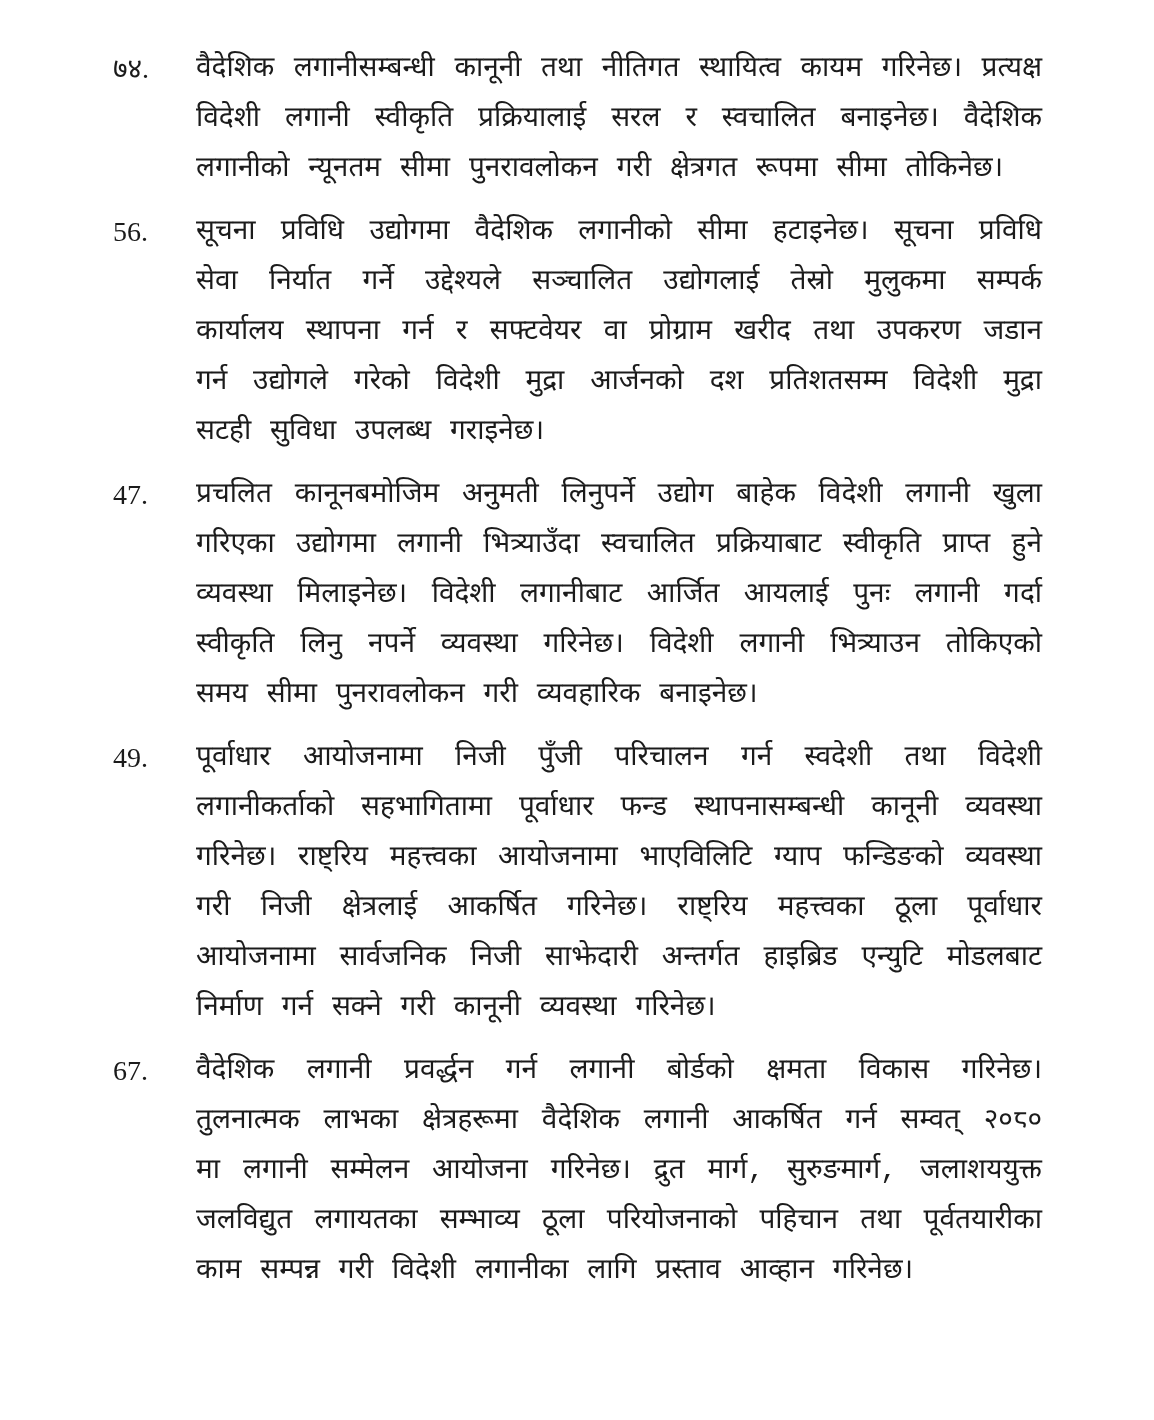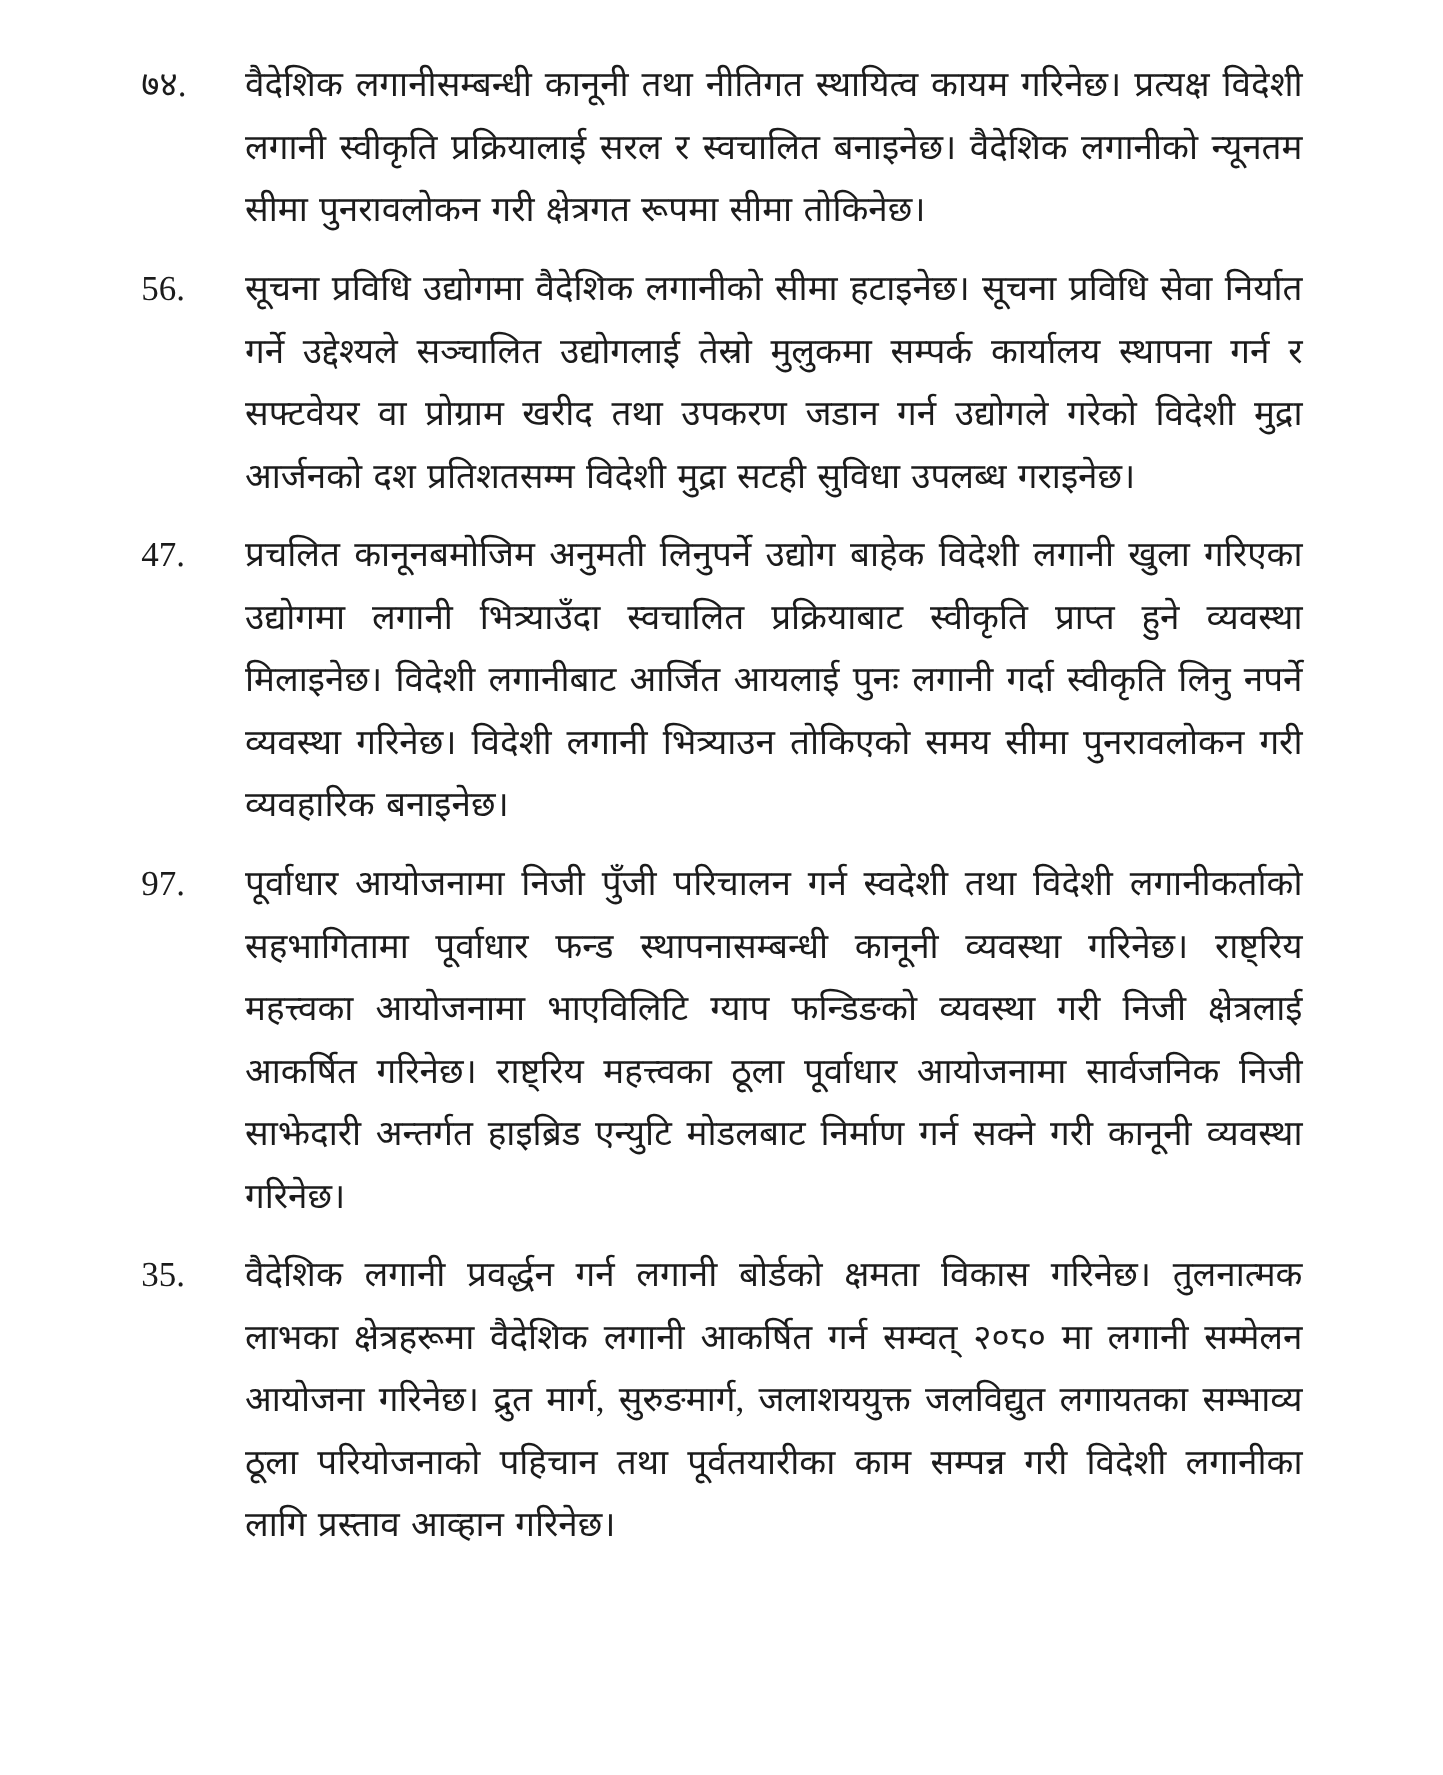"वैदेशिक लगानीसम्बन्धी कानूनी तथा नीतिगत" .doc-item .txt { font-family: none -> Liberation Mono, monospace }
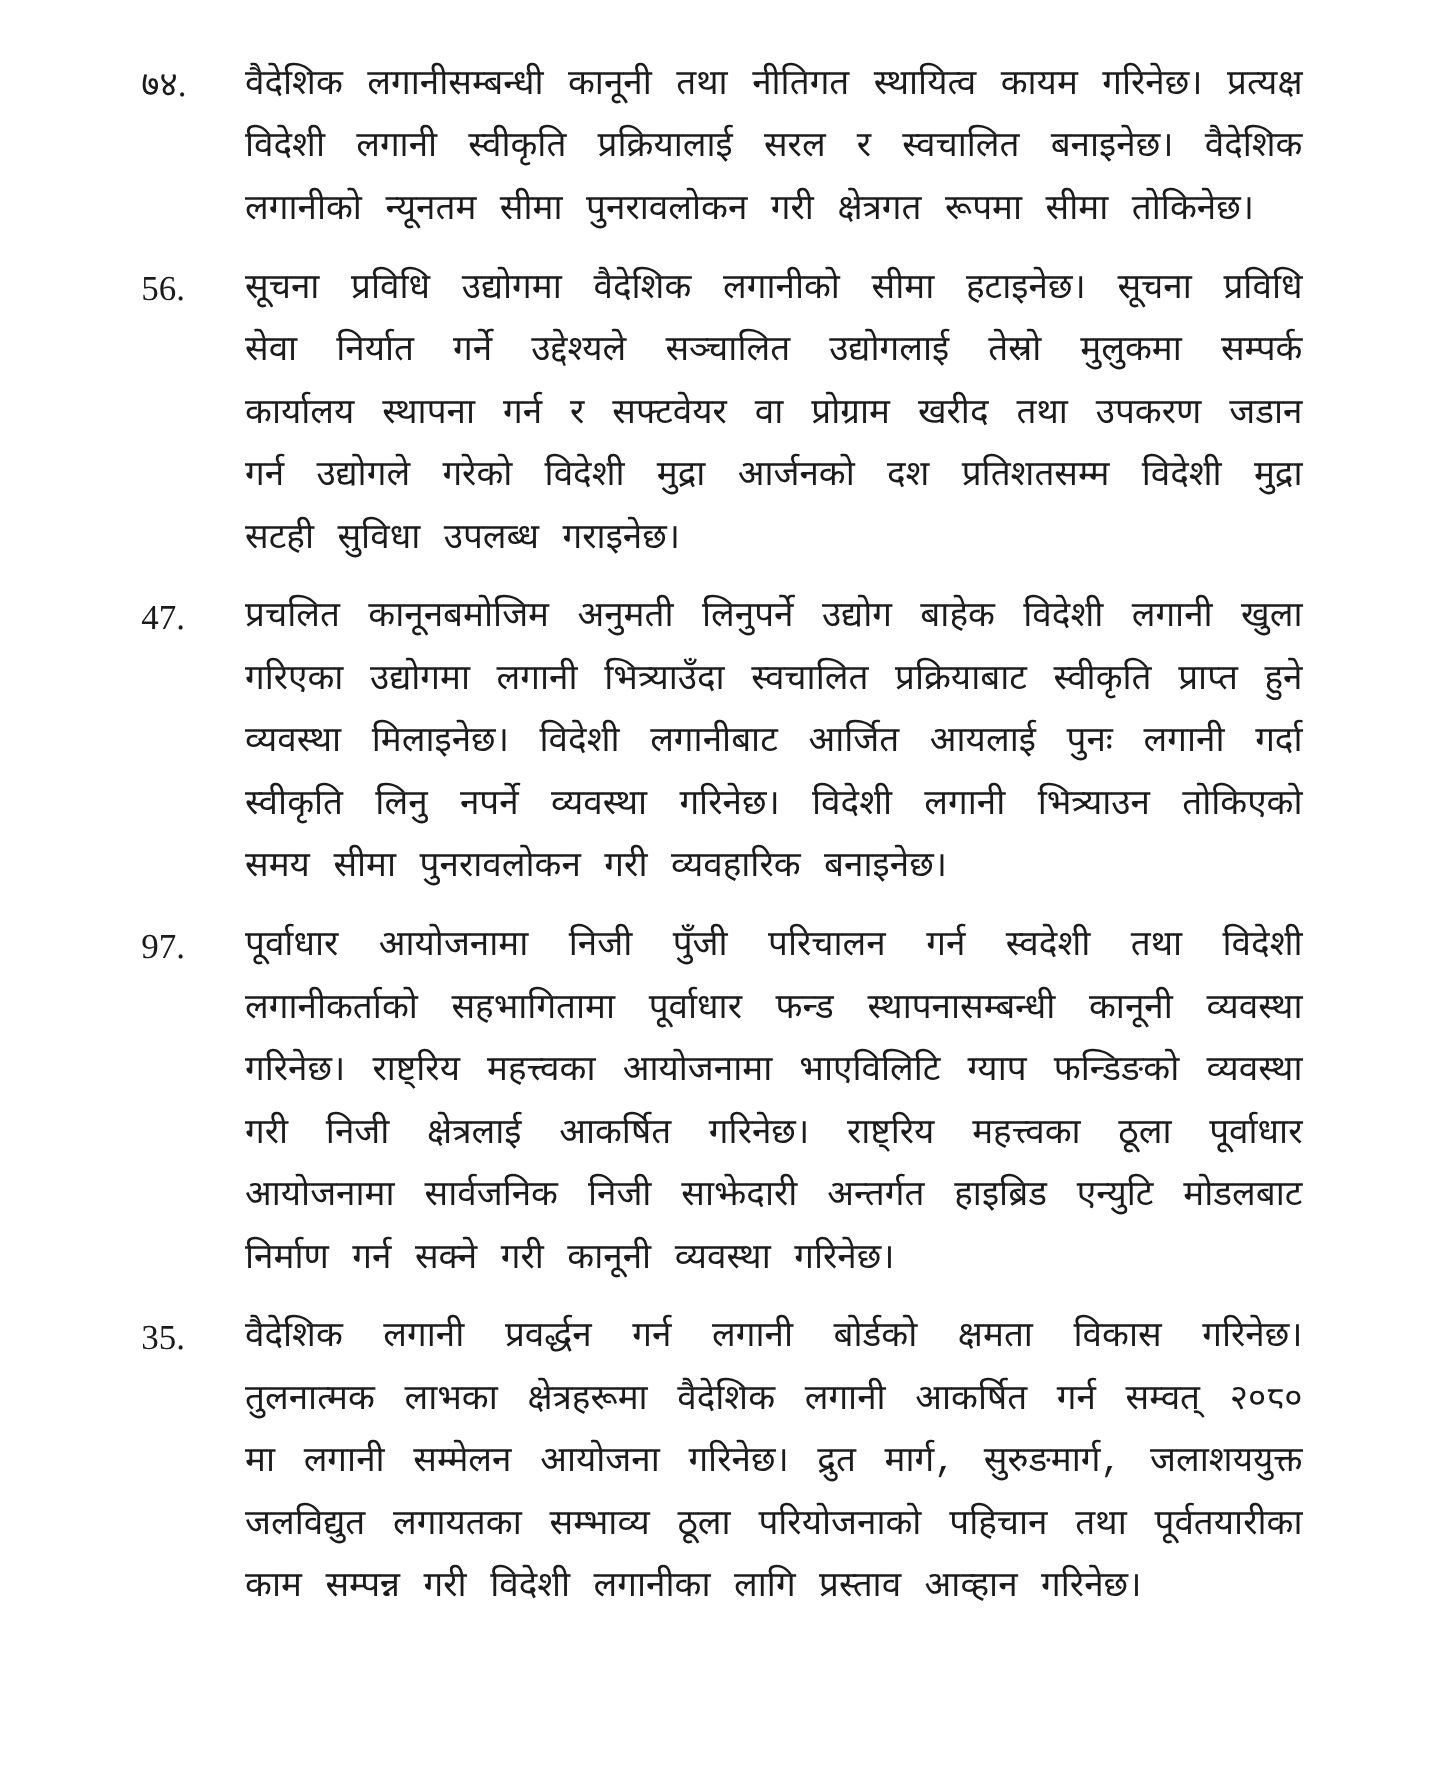"97." div.num { text: 97 -> 49 }
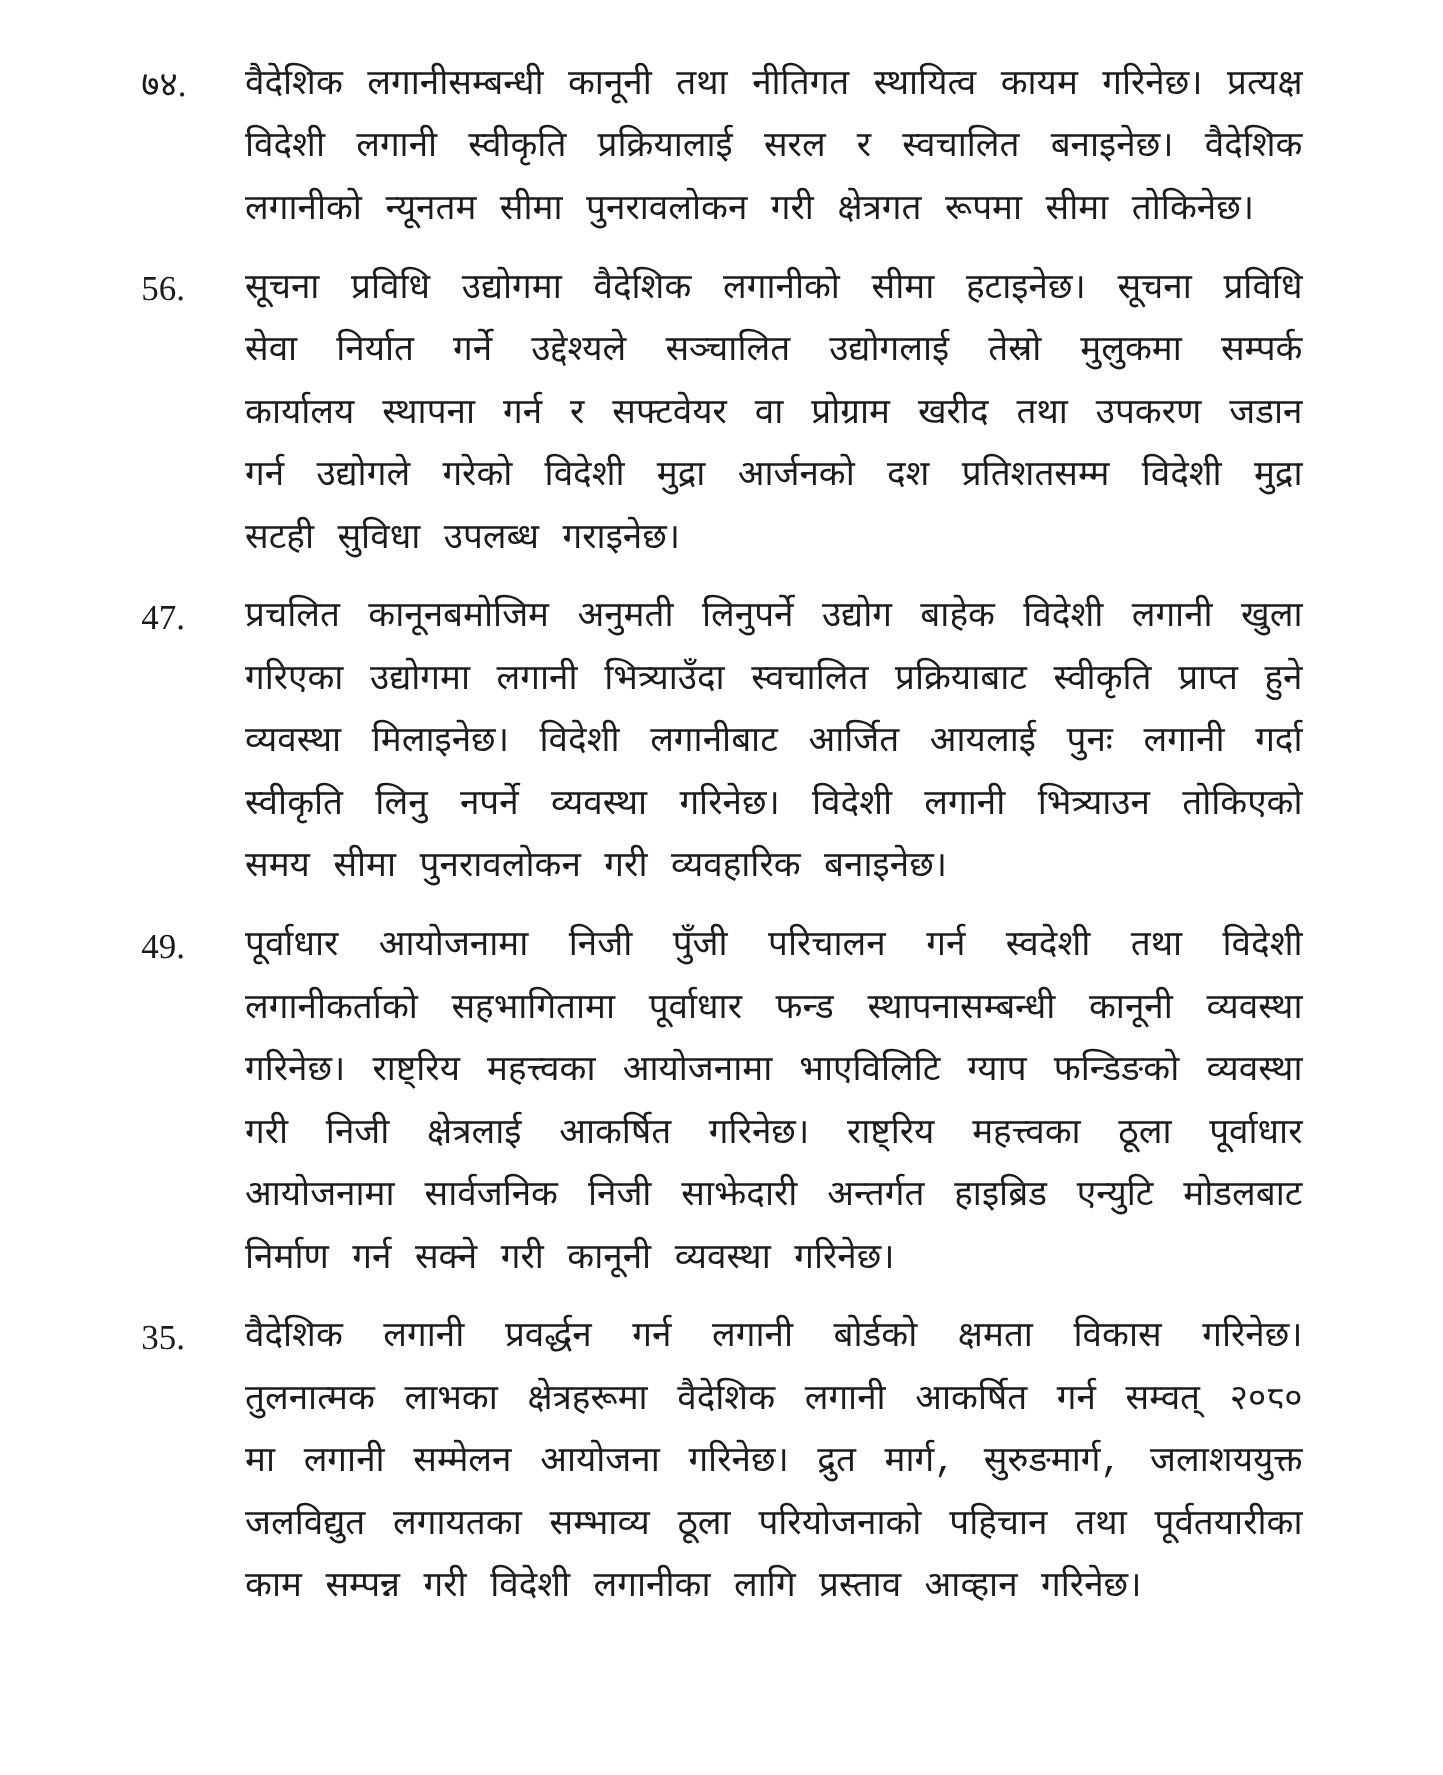"35." div.num { text: 35 -> 67 }
